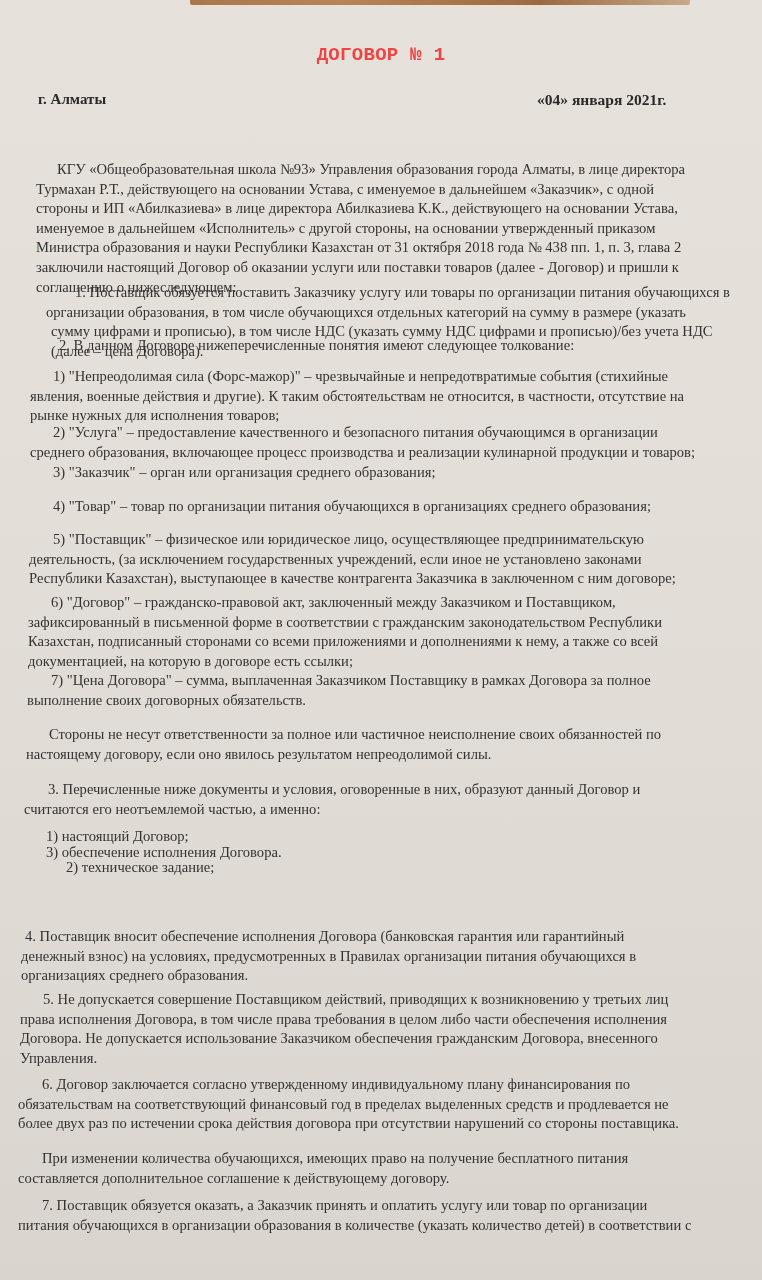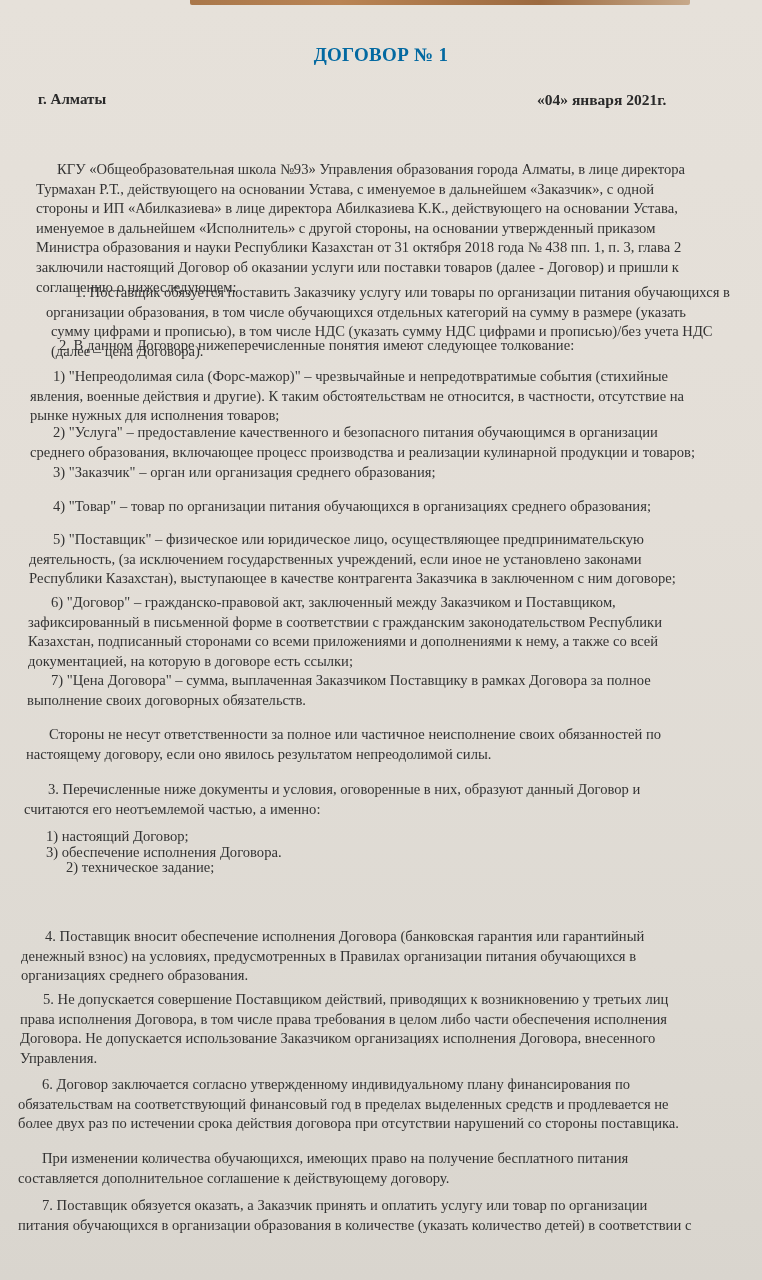"ДОГОВОР № 1" .title { color: #0369a1 -> #ef4444; font-family: none -> Liberation Mono, monospace }
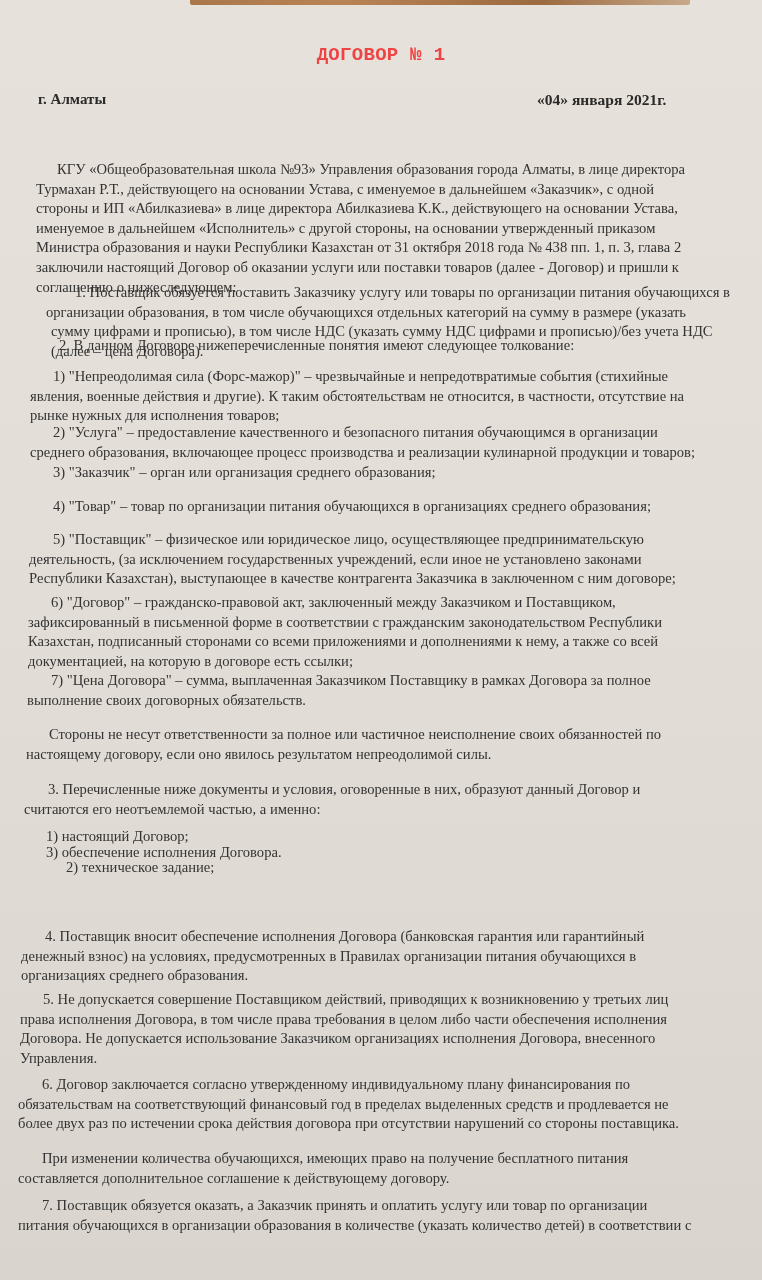"4. Поставщик вносит обеспечение" span.line { padding-left: 45px -> 25px }
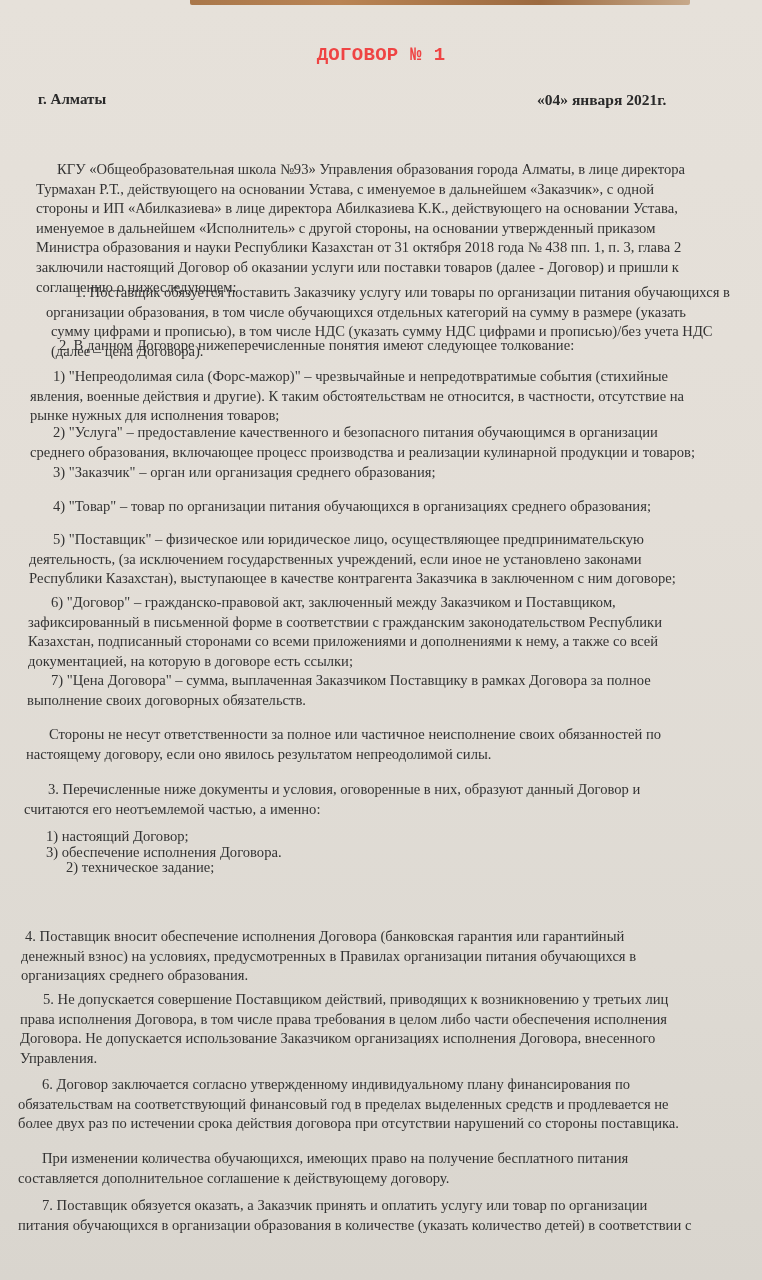"Договора. Не допускается использование" span.line { text: организациях исполнения -> обеспечения гражданским }
